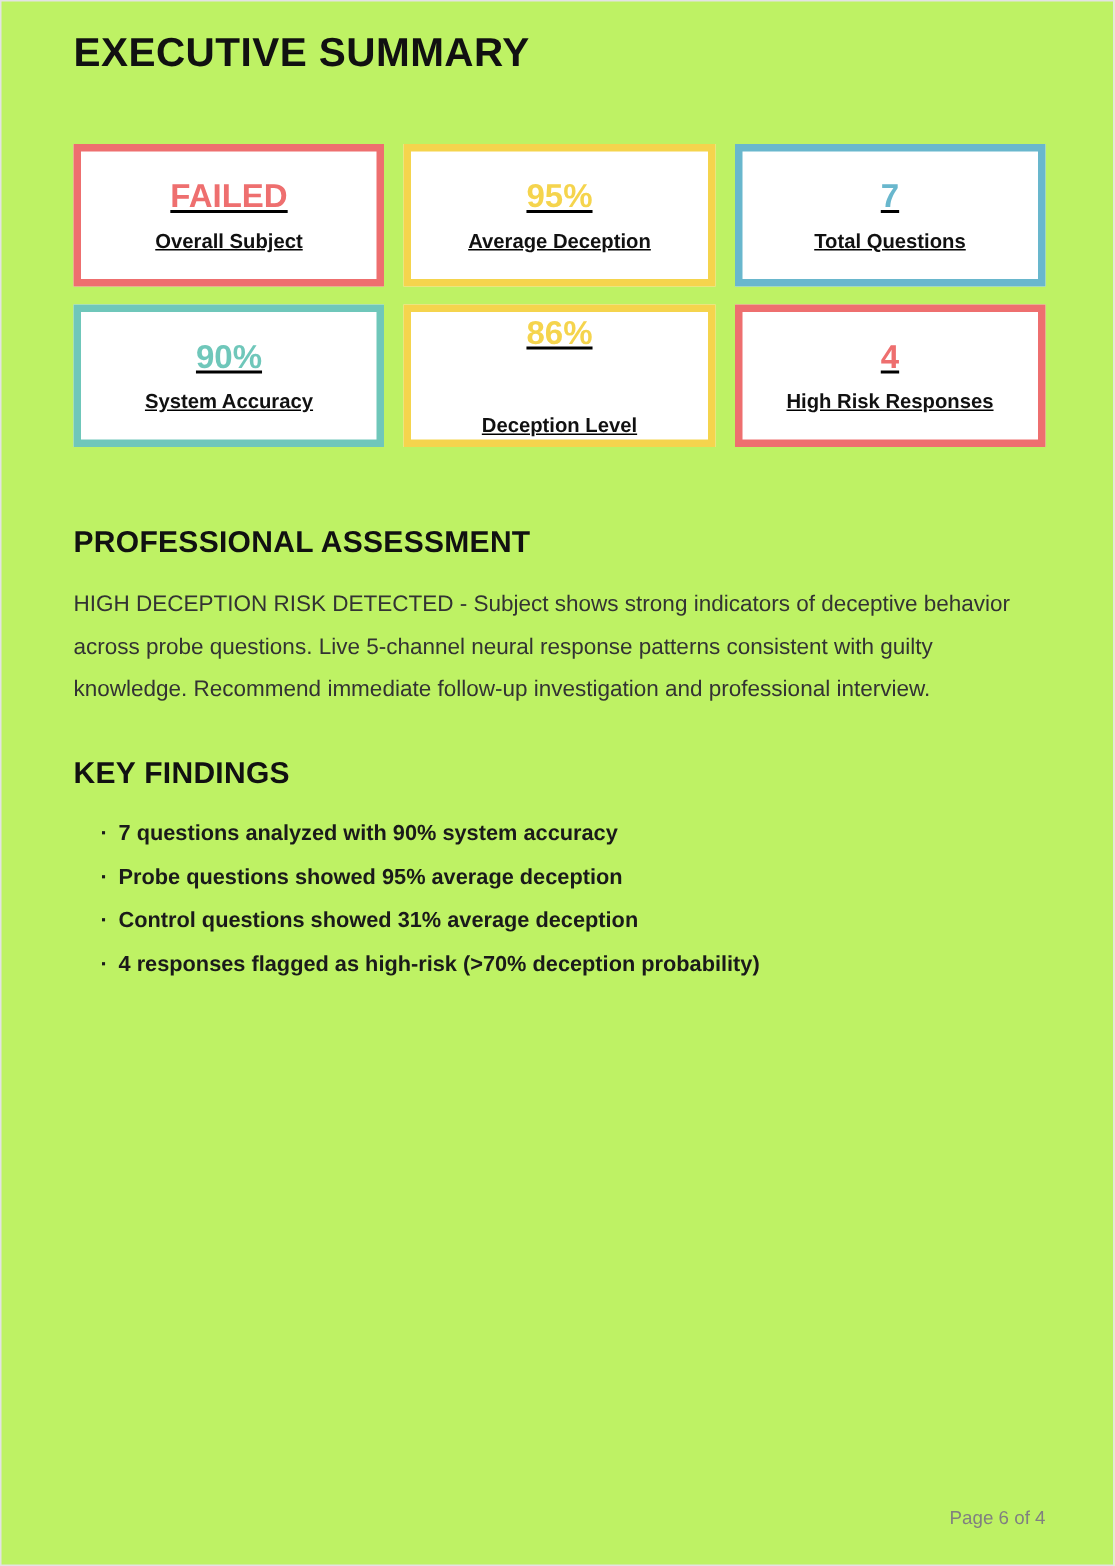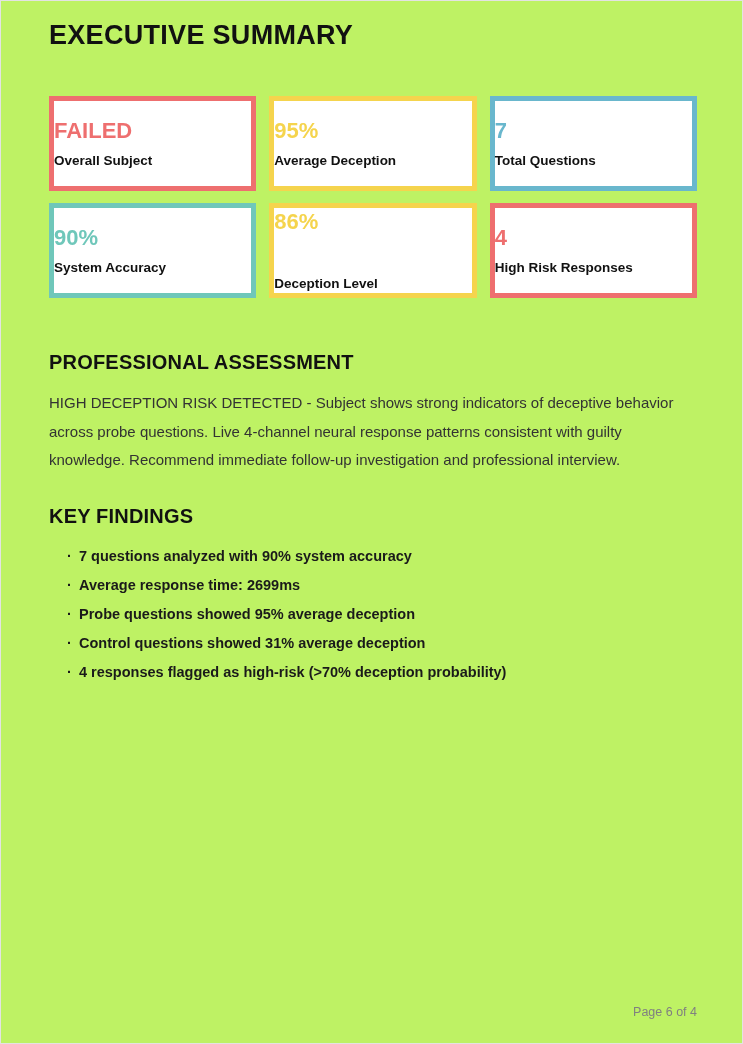"FAILED" .stat-card { align-items: flex-start -> center; text-decoration: none -> underline }
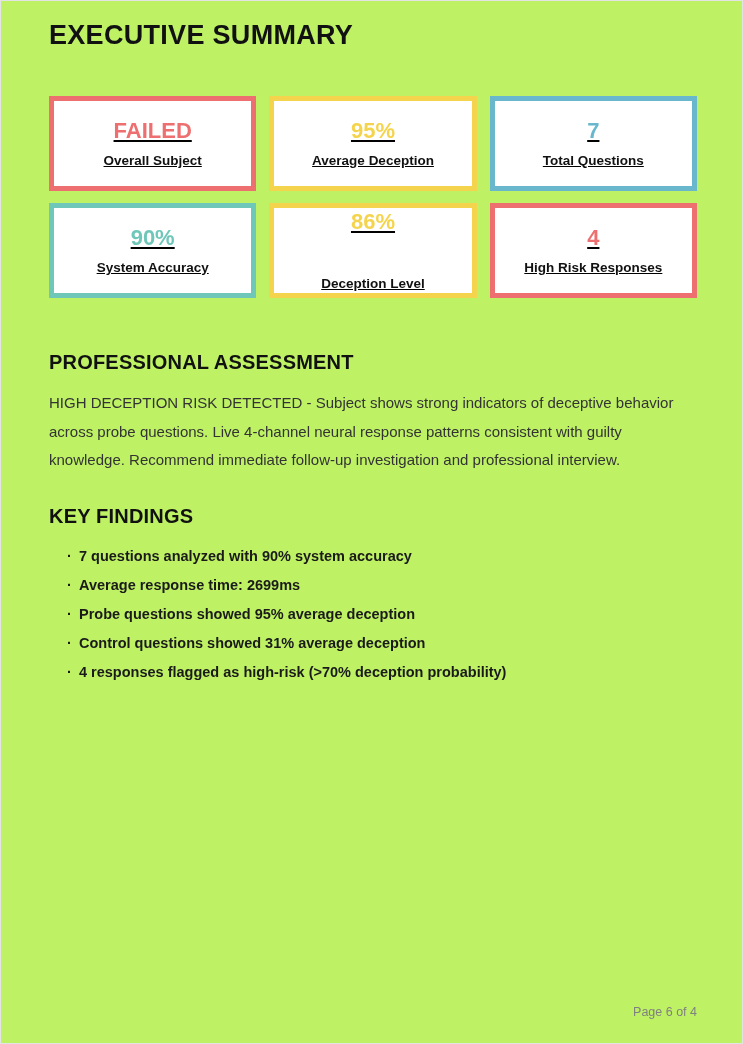"HIGH DECEPTION RISK DETECTED -" p.pa-body { text: 4-channel -> 5-channel }
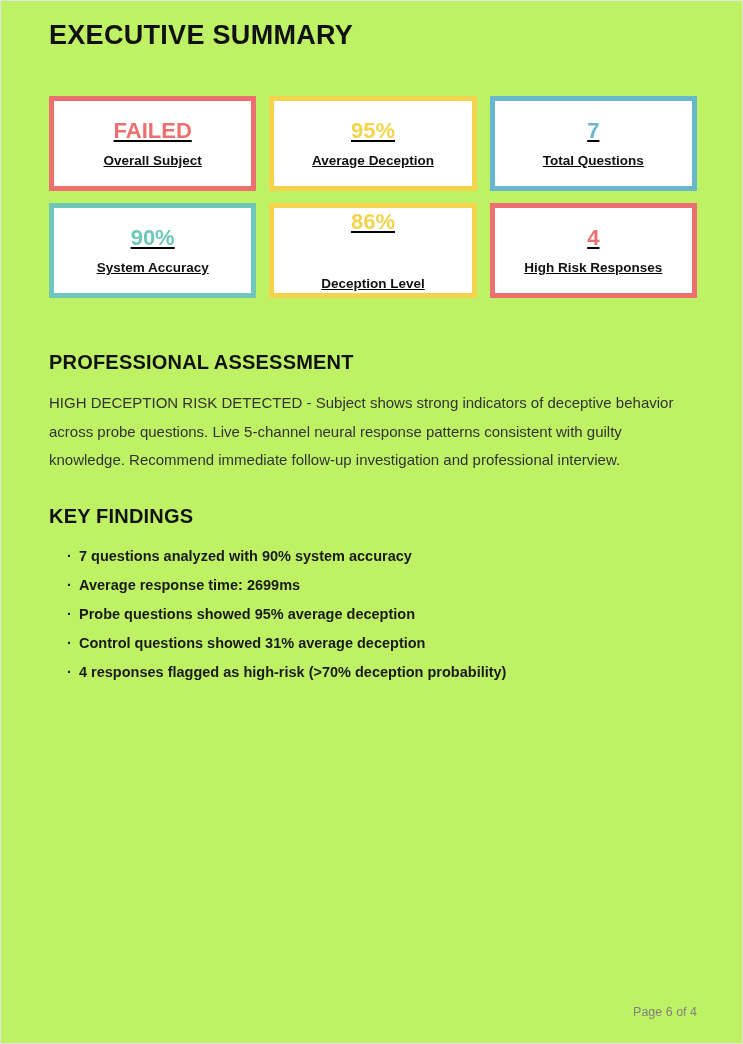"Average response time: 2699ms" li.kf-item { html: <li>Average response time: 2699ms</li> -> none }
